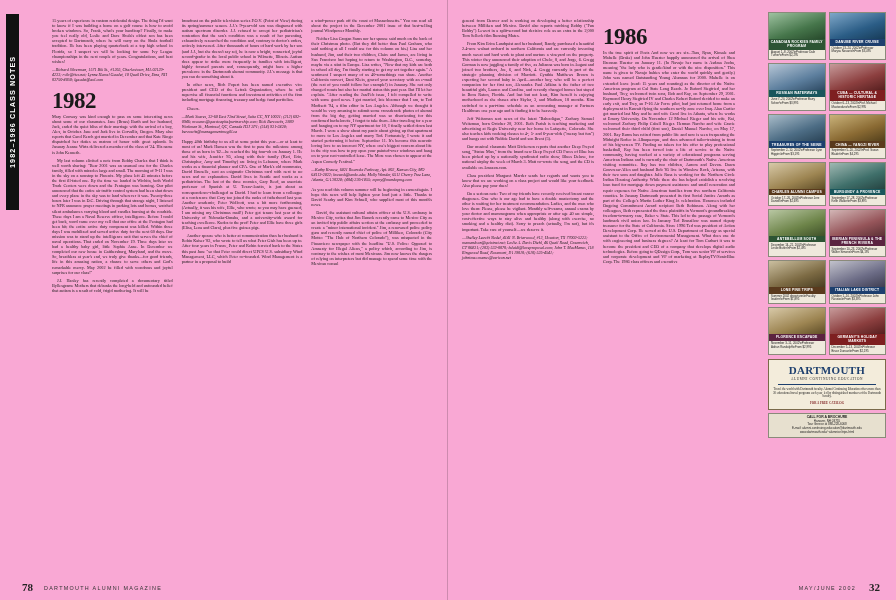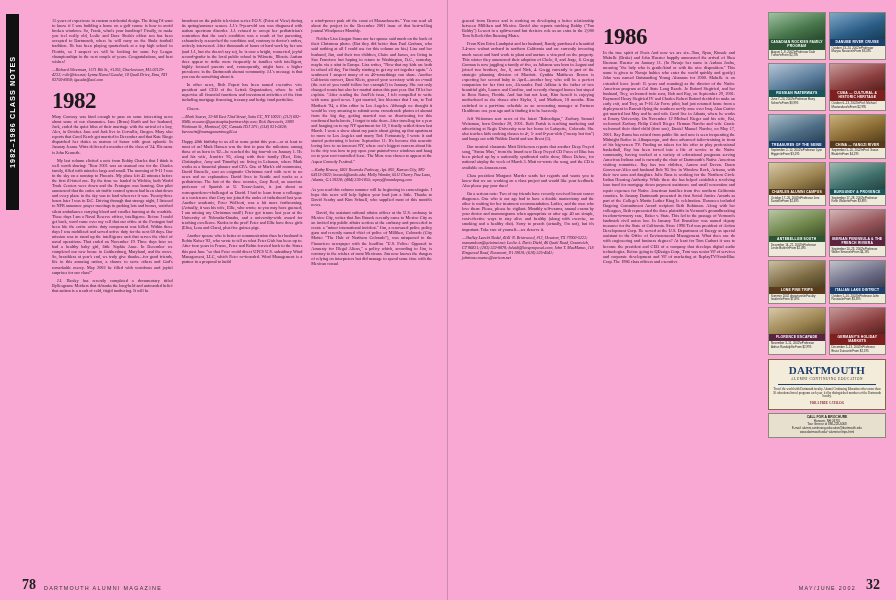"78" .folio { font-size: 14px -> 11px }
